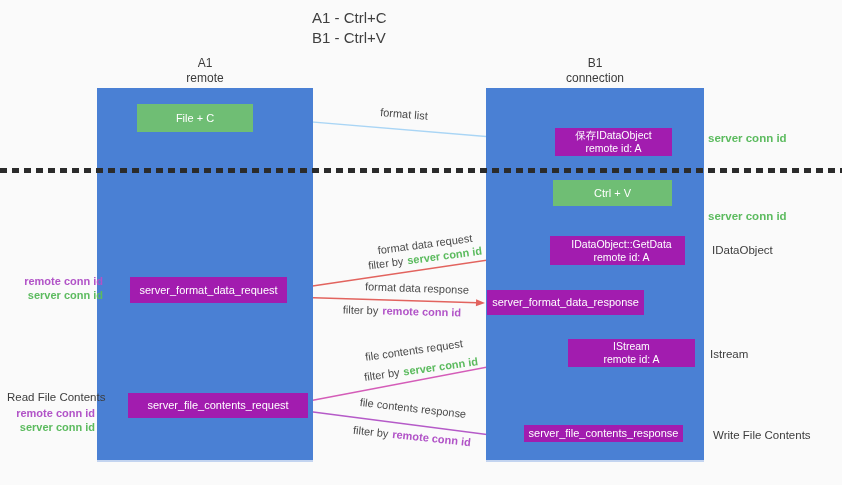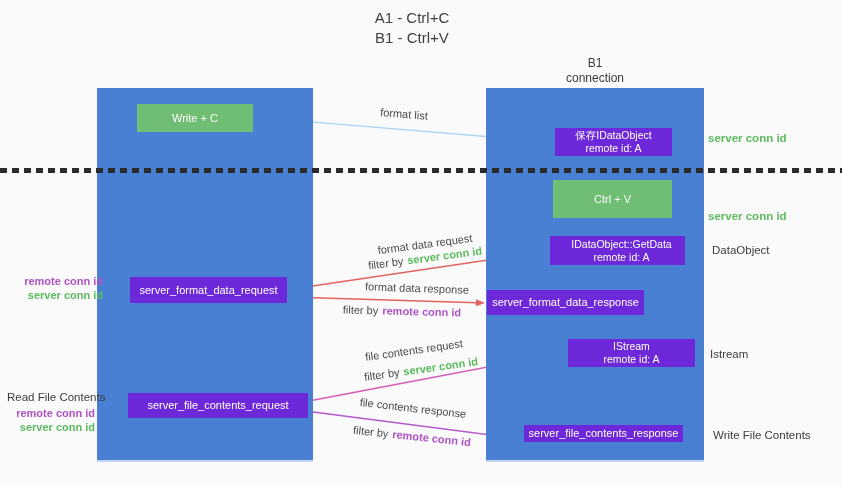"A1 - Ctrl+C" .title { text-align: center -> none }
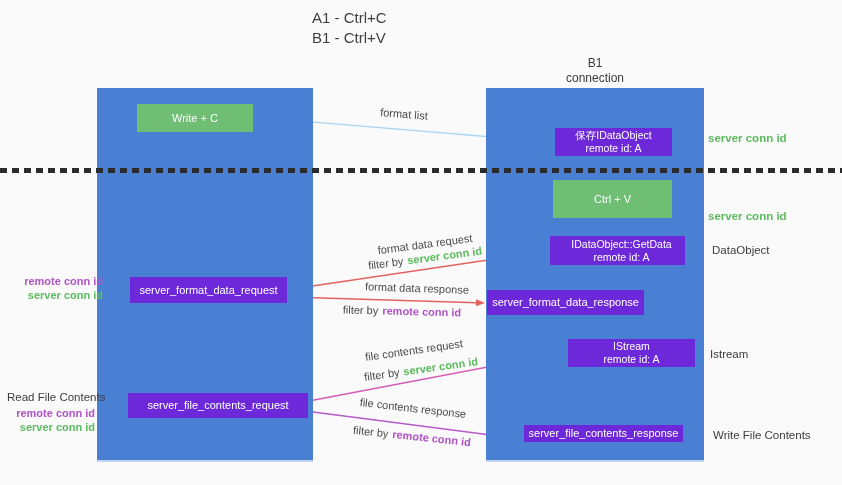"A1" div.lane-header { html: none -> <div> <div>A1</div> <div>remote</div> </div> }
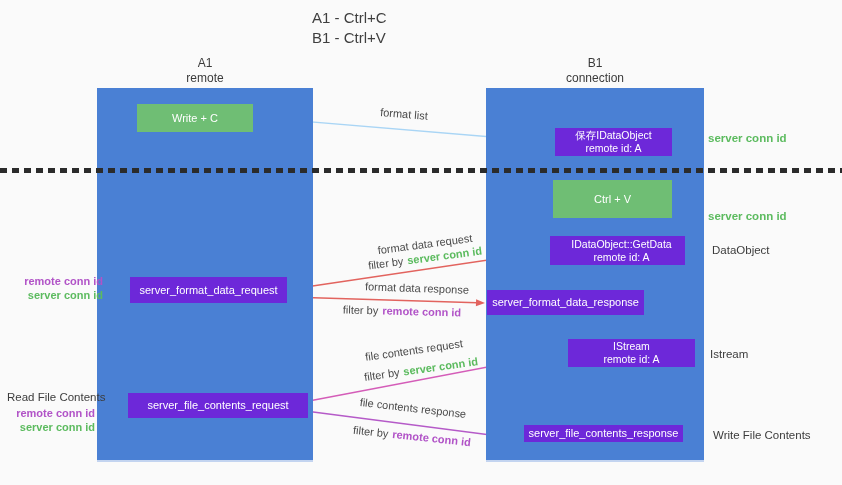"Write + C" div { text: Write -> File }
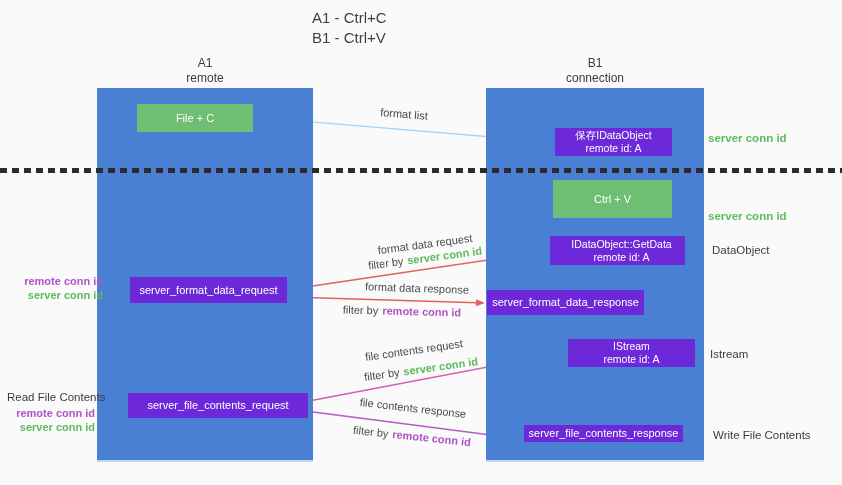"保存IDataObject" .orange { background: #6d28d9 -> #a21caf }
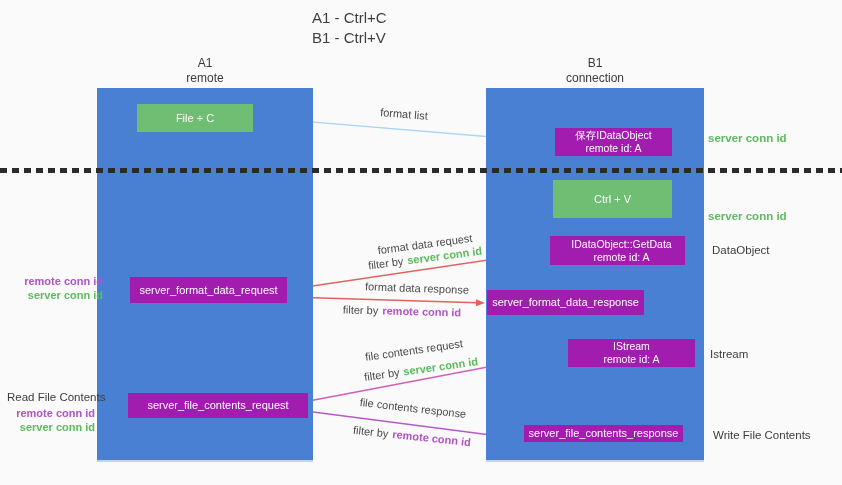"Ctrl + V" div.box { height: 38px -> 26px }
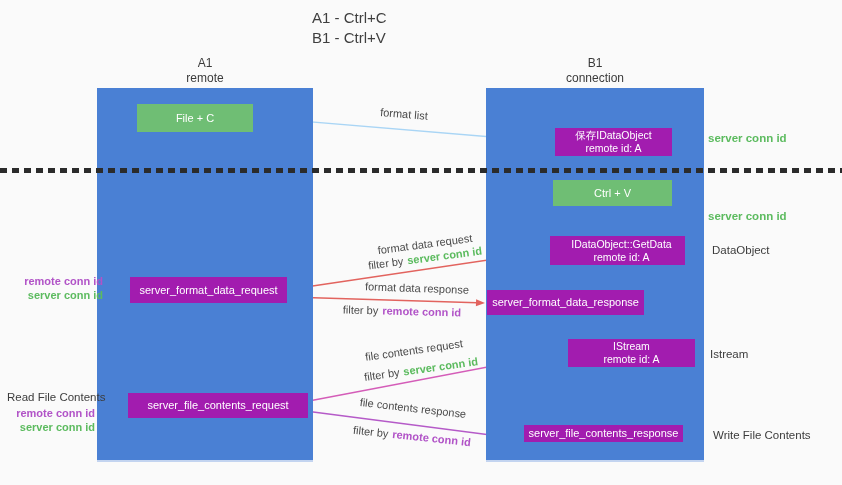"DataObject" div.sidelabel { text: DataObject -> IDataObject }
